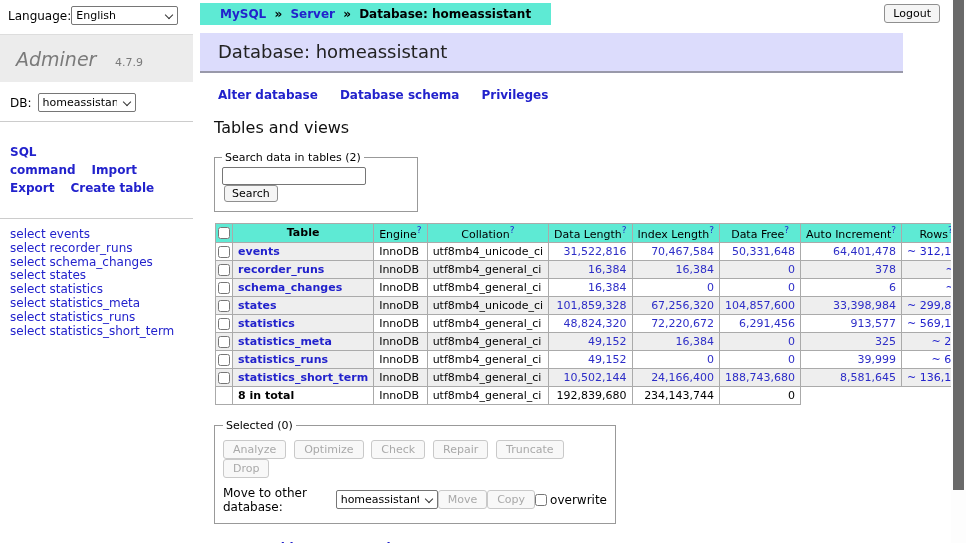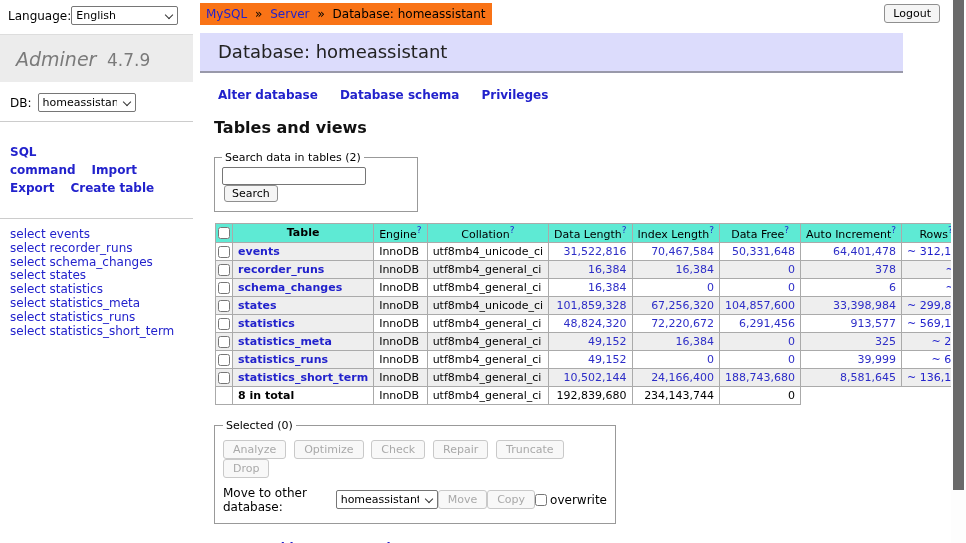"MySQL » Server » Database:" .breadcrumb { background: #f97316 -> #5eead4; font-weight: none -> bold; padding: 4px 6px -> 4px 20px }
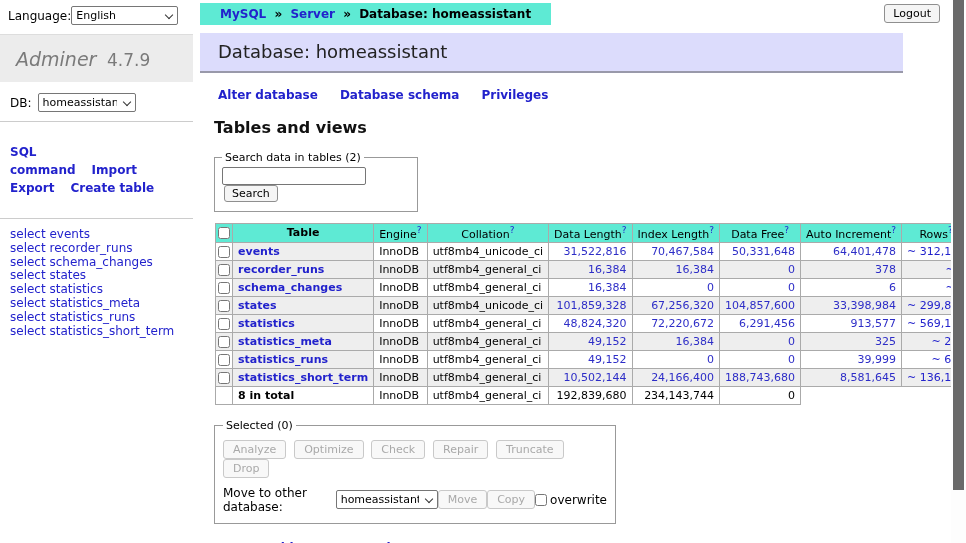"4.7.9" h1.logo .ver { font-size: 17px -> 11px; margin-left: 3px -> 11px }
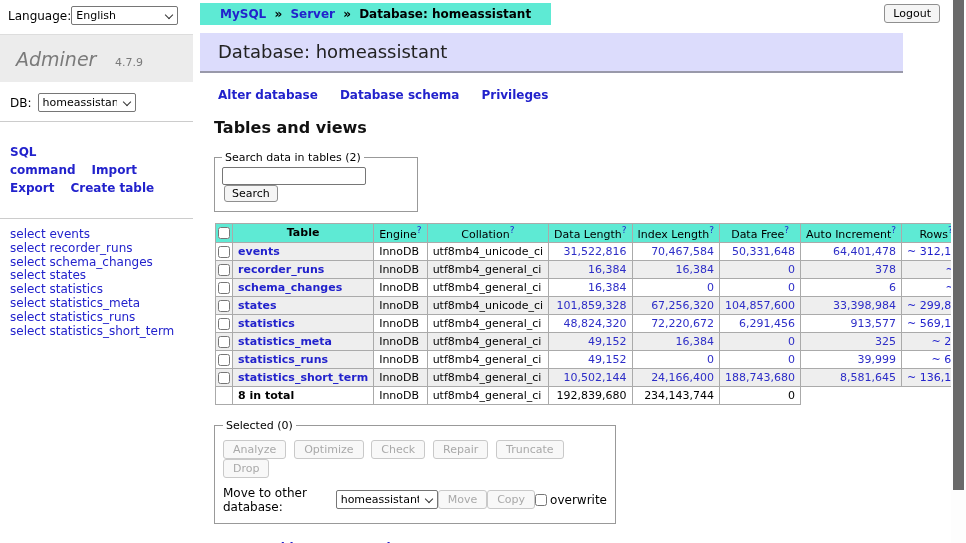"Tables and views" h3.section { font-weight: bold -> normal }
